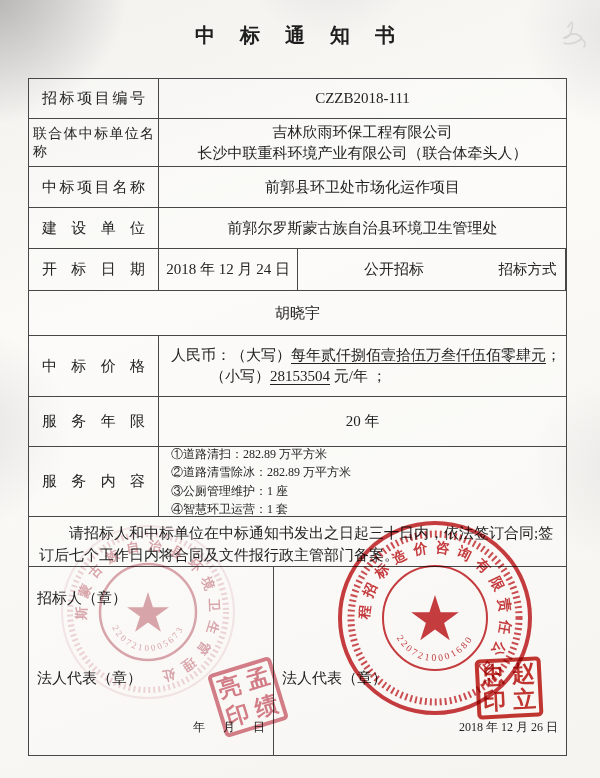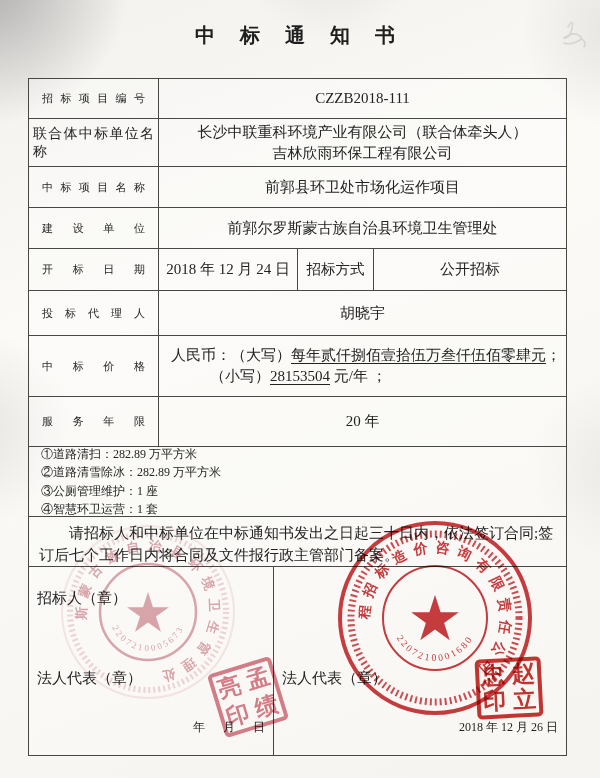"招标项目编号" .lcell span { font-size: 11px -> 15px }
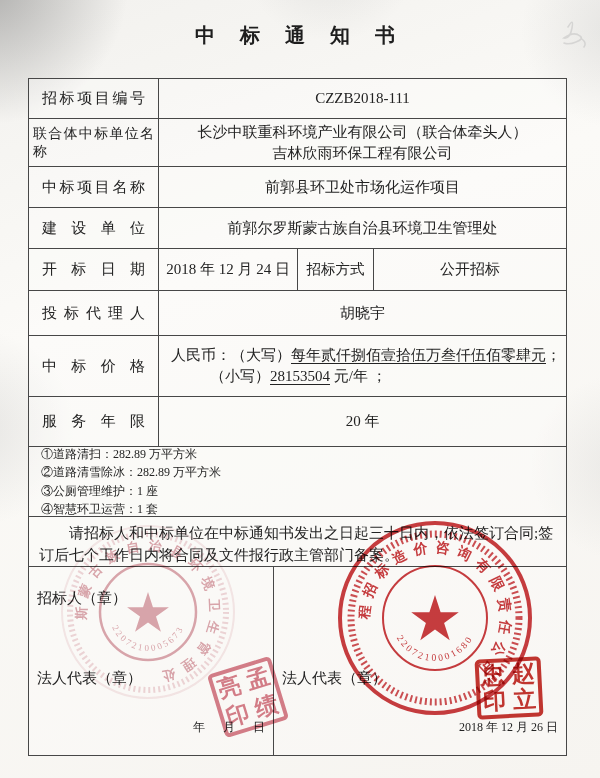"长沙中联重科环境产业有限公司（联合体牵头人）" div { order: before "吉林欣雨环保工程有限公司" -> after "吉林欣雨环保工程有限公司" }
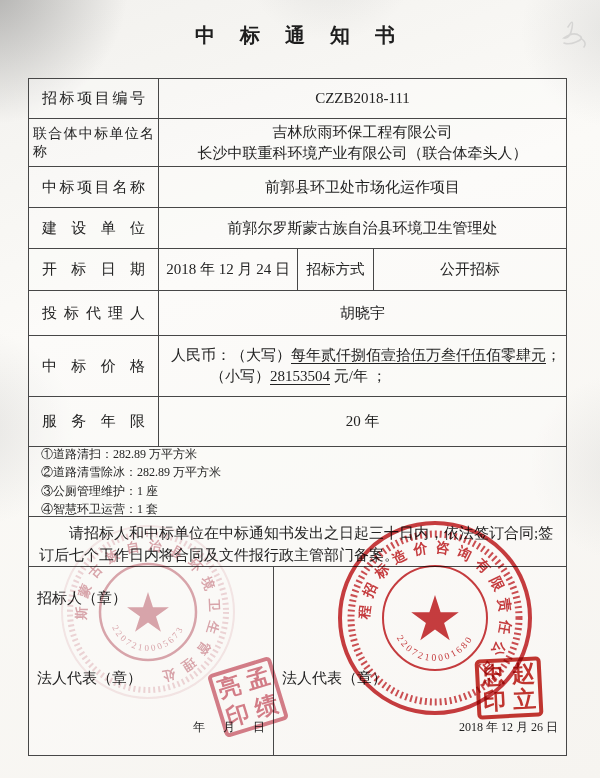"招标方式" div.vcell { order: before "公开招标" -> after "公开招标" }
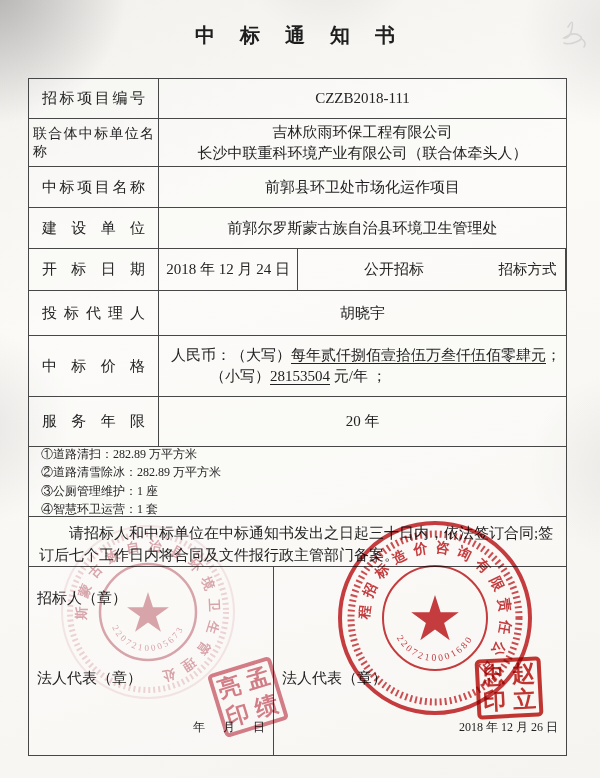"投标代理人" div.lcell { html: <div> <span>投标代理人</span> </div> -> none }
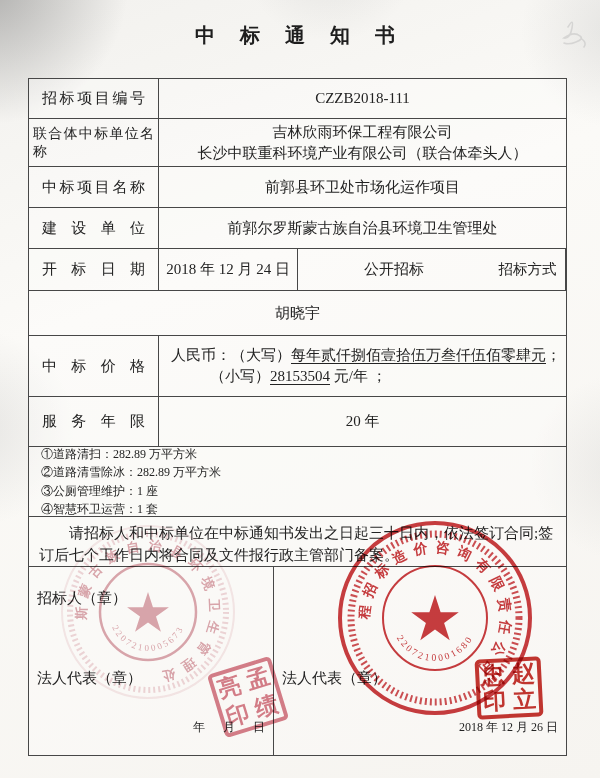"服务内容" div.lcell { html: none -> <div> <span>服务内容</span> </div> }
